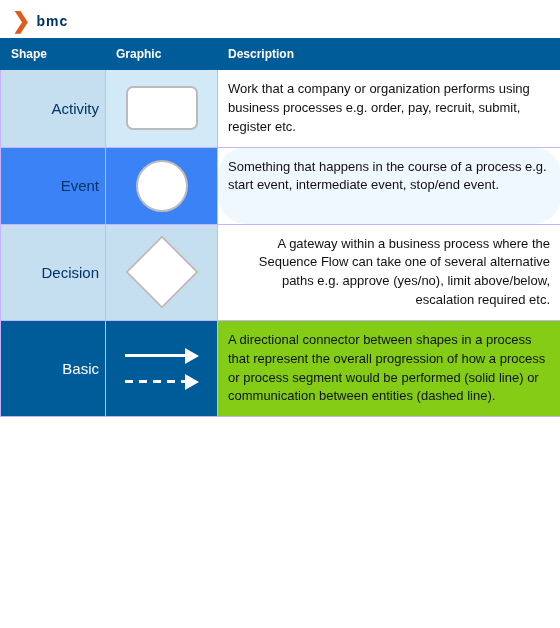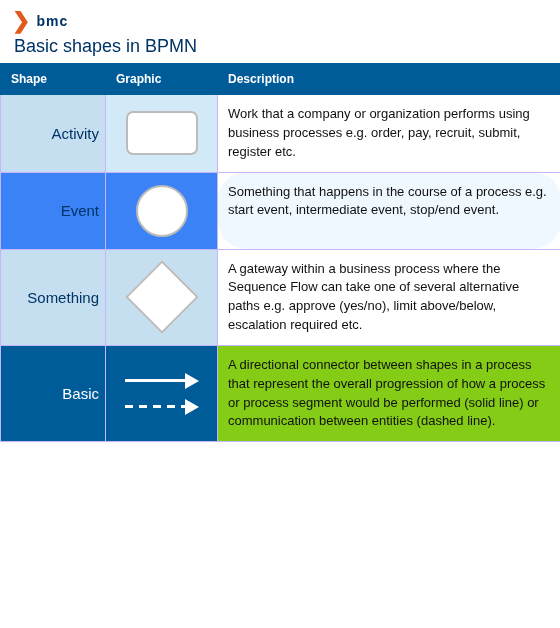"Basic shapes in BPMN" div.page-title { html: <div>Basic shapes in BPMN</div> -> none }
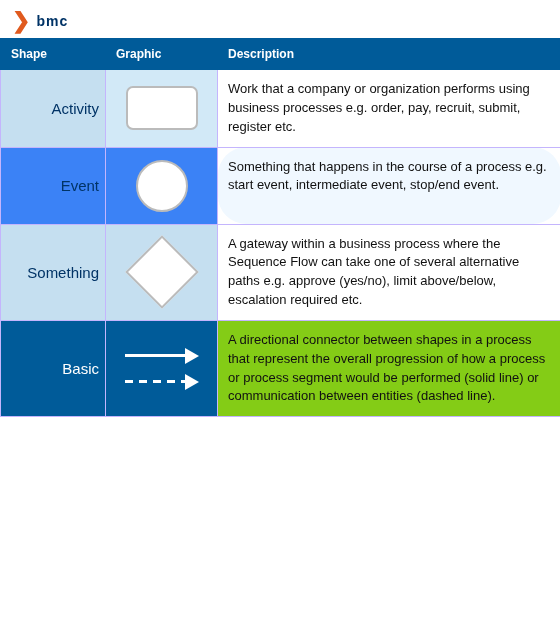"A gateway within a business" .row-decision .desc-cell { text-align: none -> right }
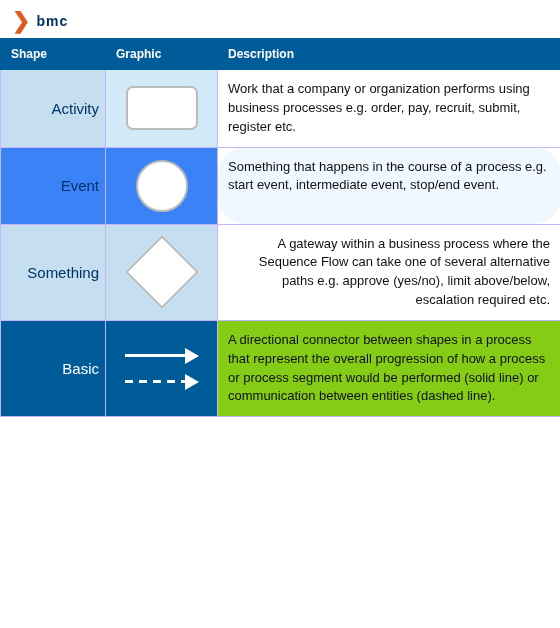"Something" td.shape-cell { text: Something -> Decision }
